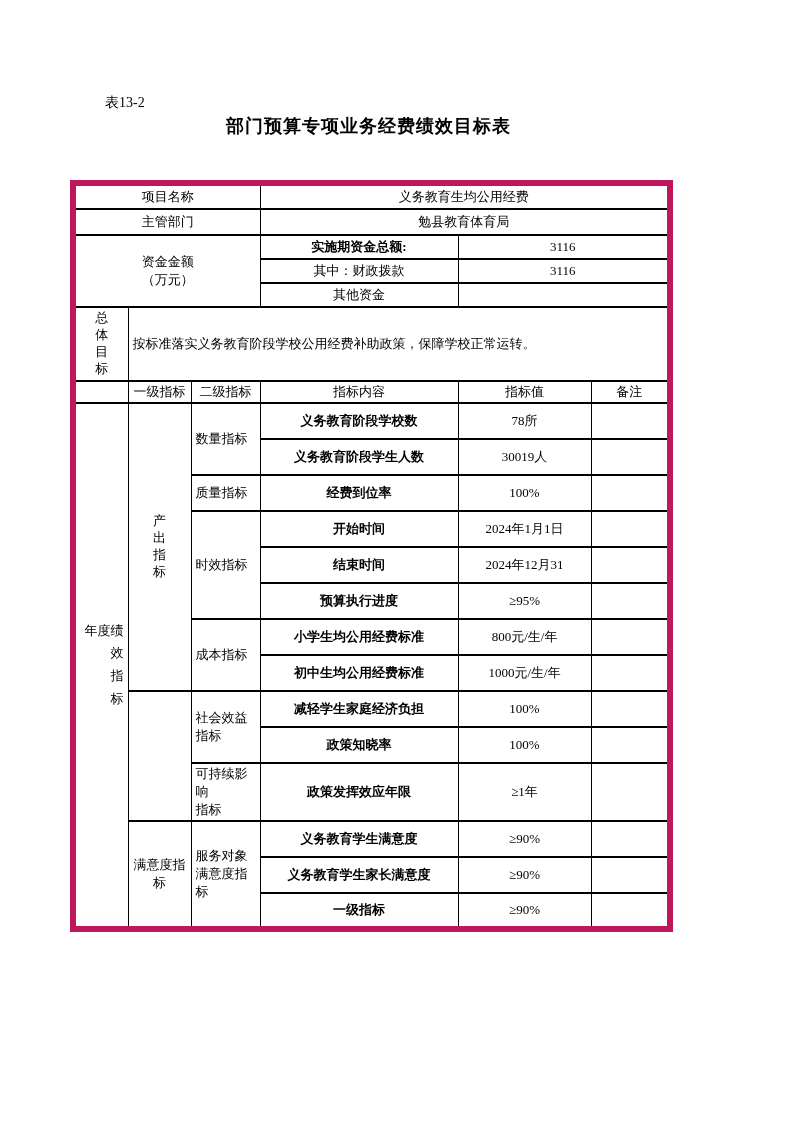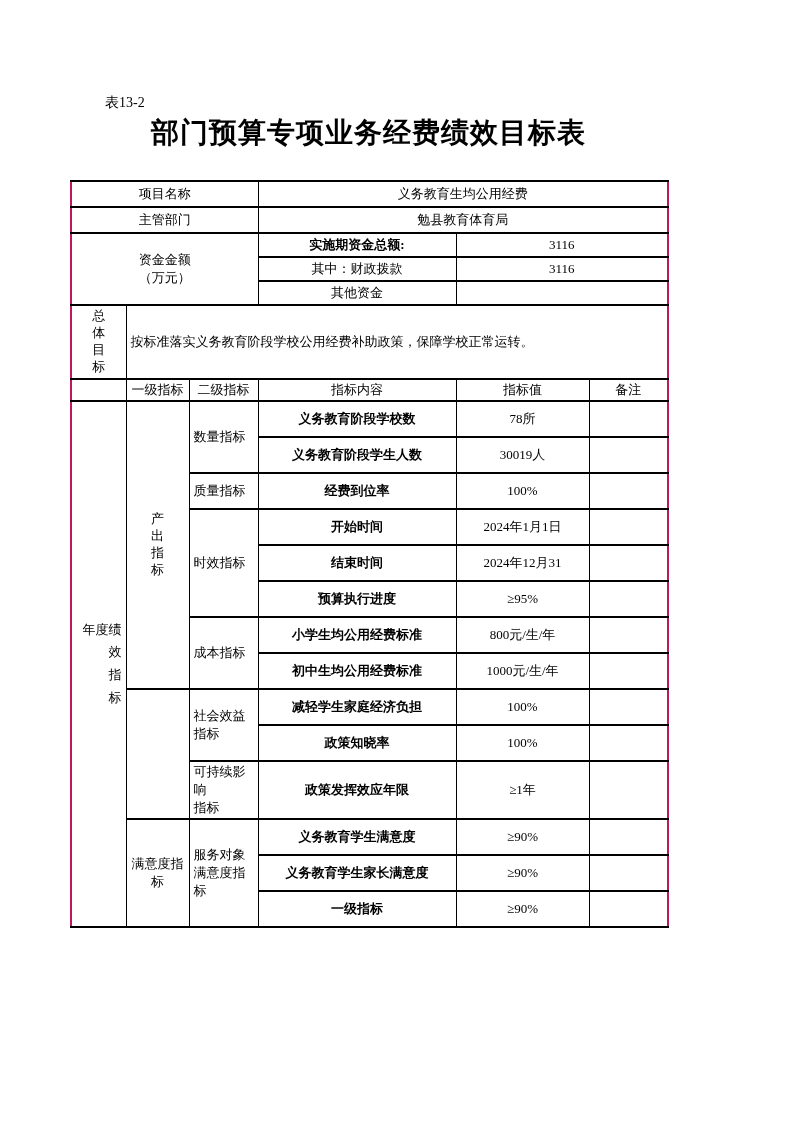"部门预算专项业务经费绩效目标表" .doc-title { font-size: 28px -> 18px }
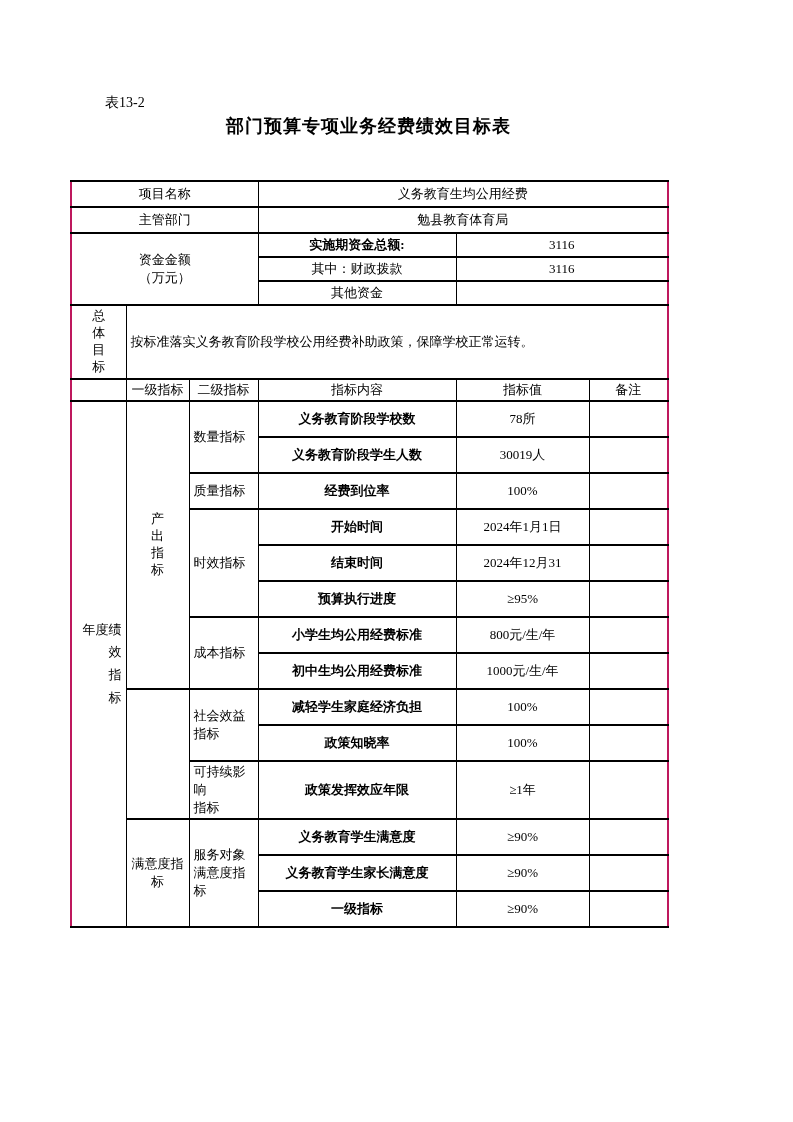"项目名称" table.main { border: 2px solid #be185d -> 6px solid #be185d }
